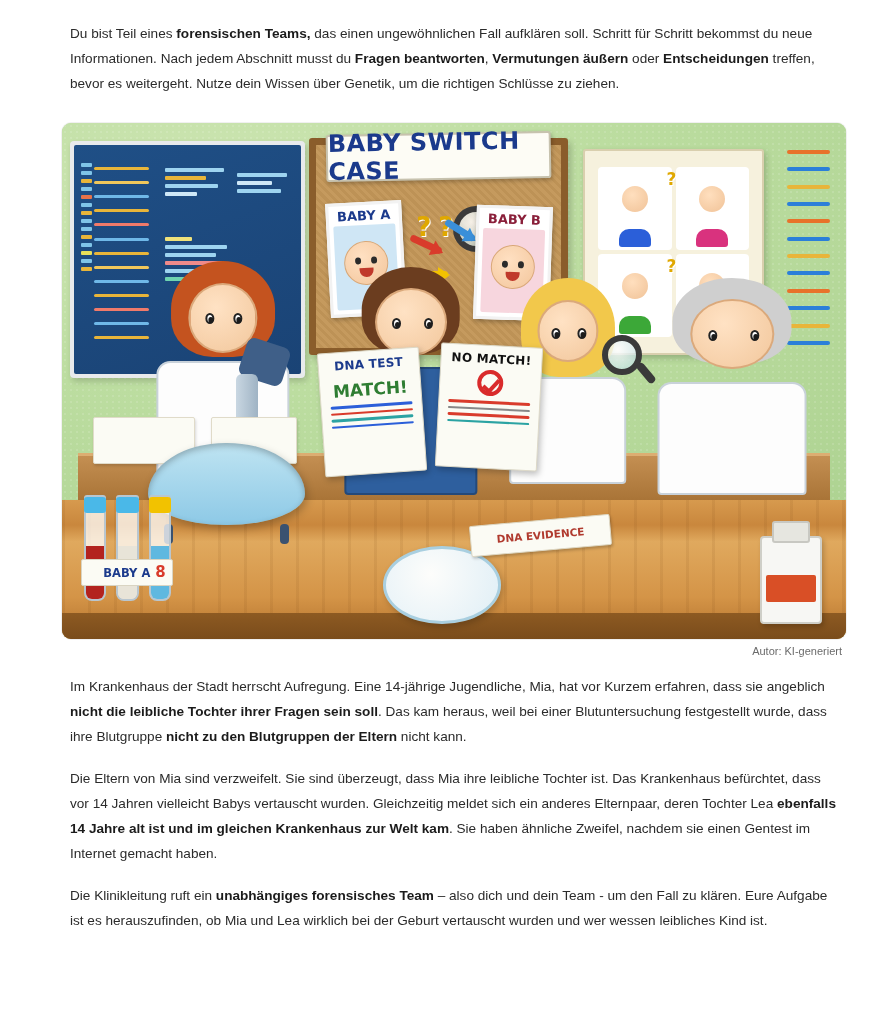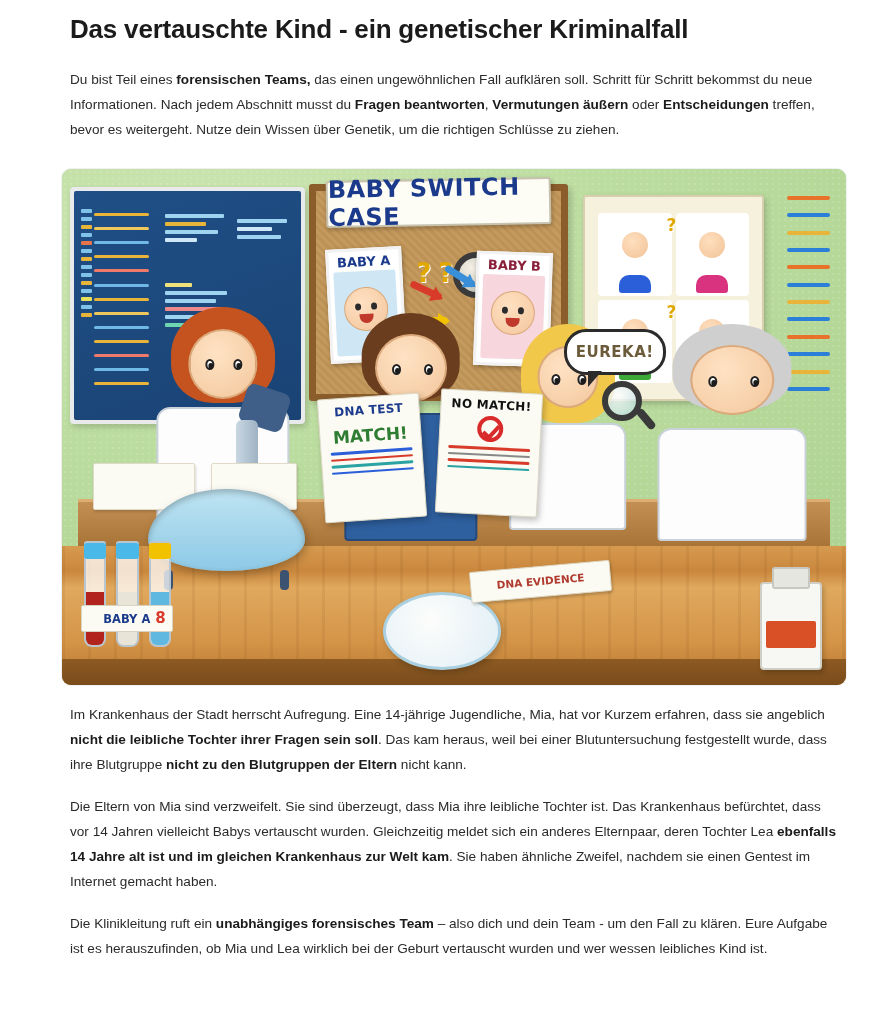"Das vertauschte Kind - ein" h1.doc-title { html: <h1>Das vertauschte Kind - ein genetischer Kriminalfall</h1> -> none }
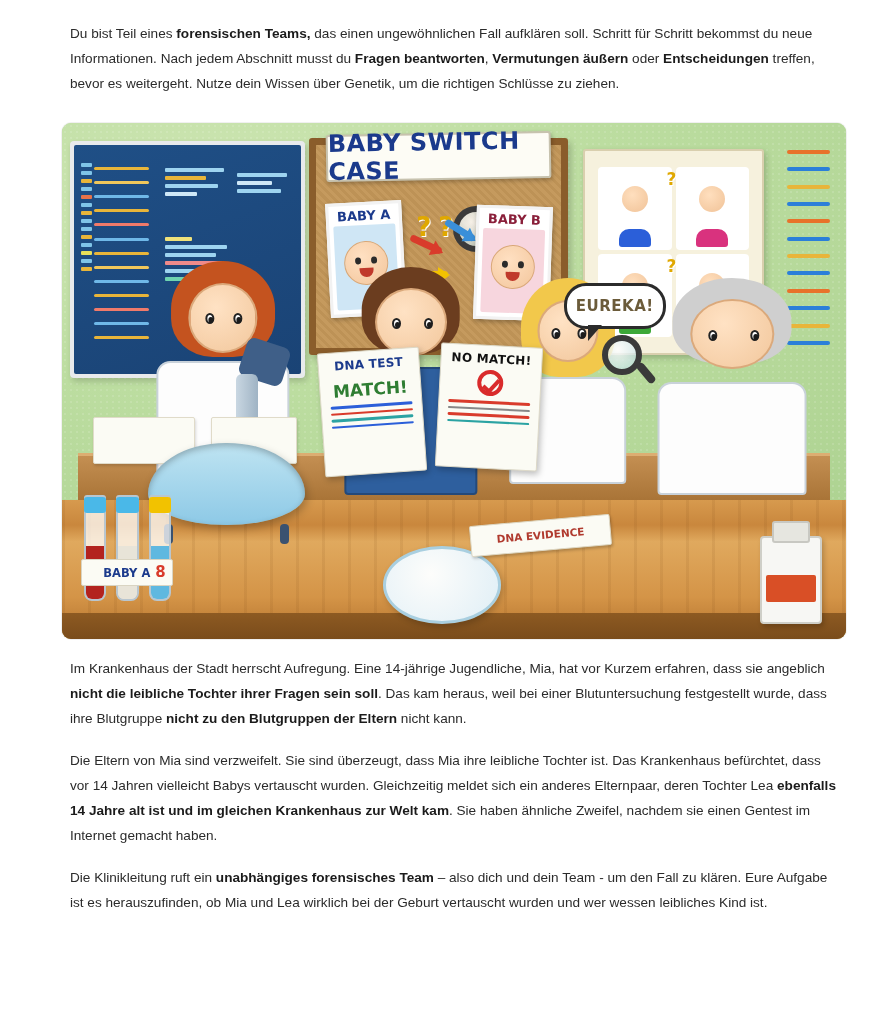"EUREKA!" div.bubble { html: <div>EUREKA!</div> -> none }
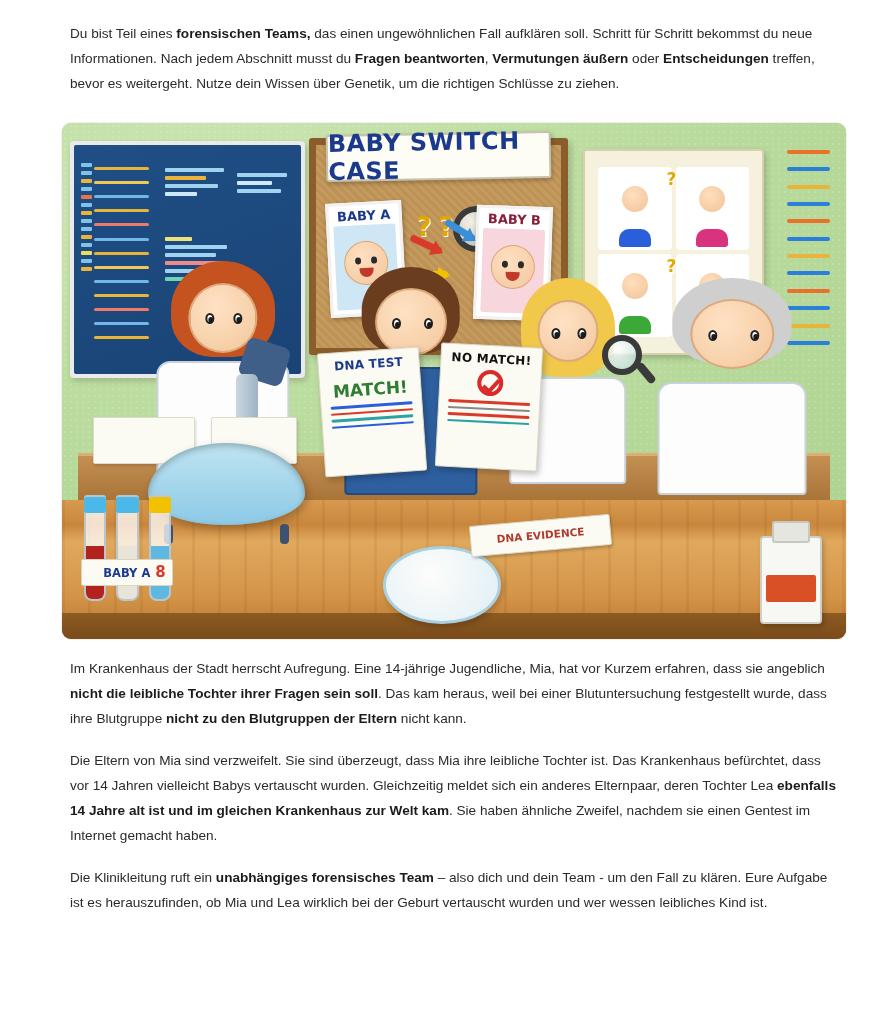"Autor: KI-generiert" figcaption.figure-caption { html: none -> <figcaption>Autor: KI-generiert</figcaption> }
